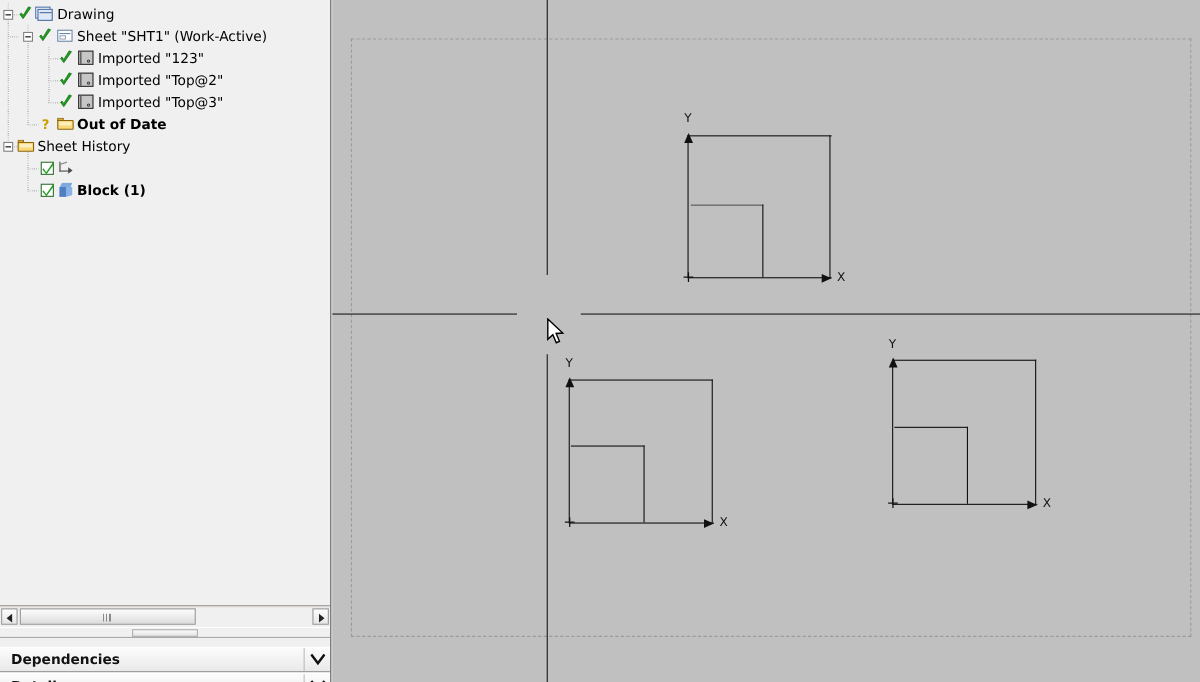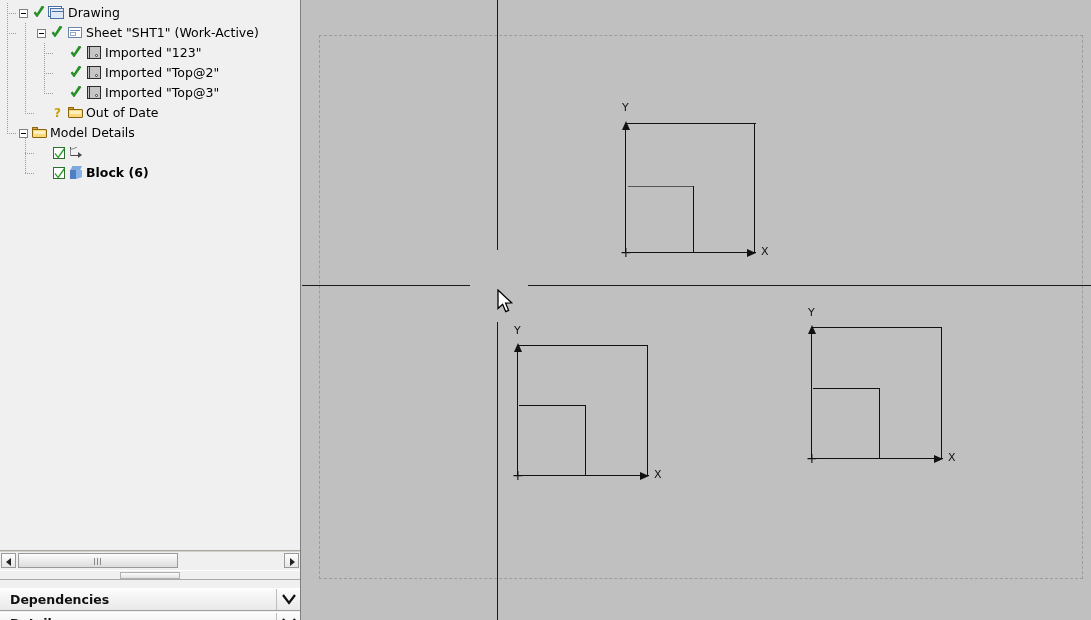"Drawing" .row { left: 16px -> 0 }
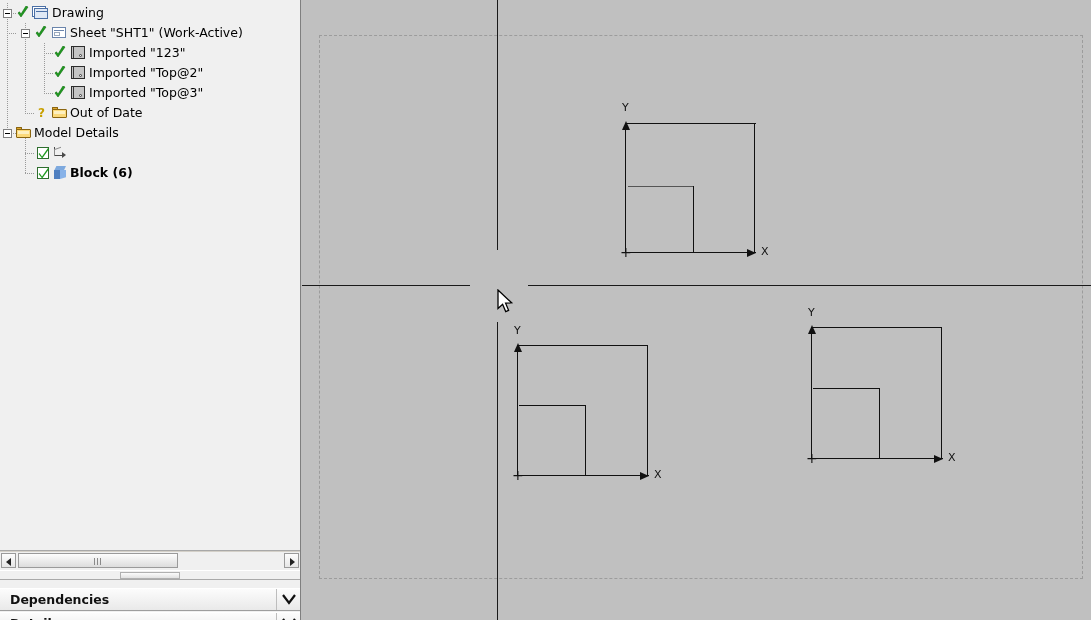"Out of Date" span.label { font-weight: none -> bold }
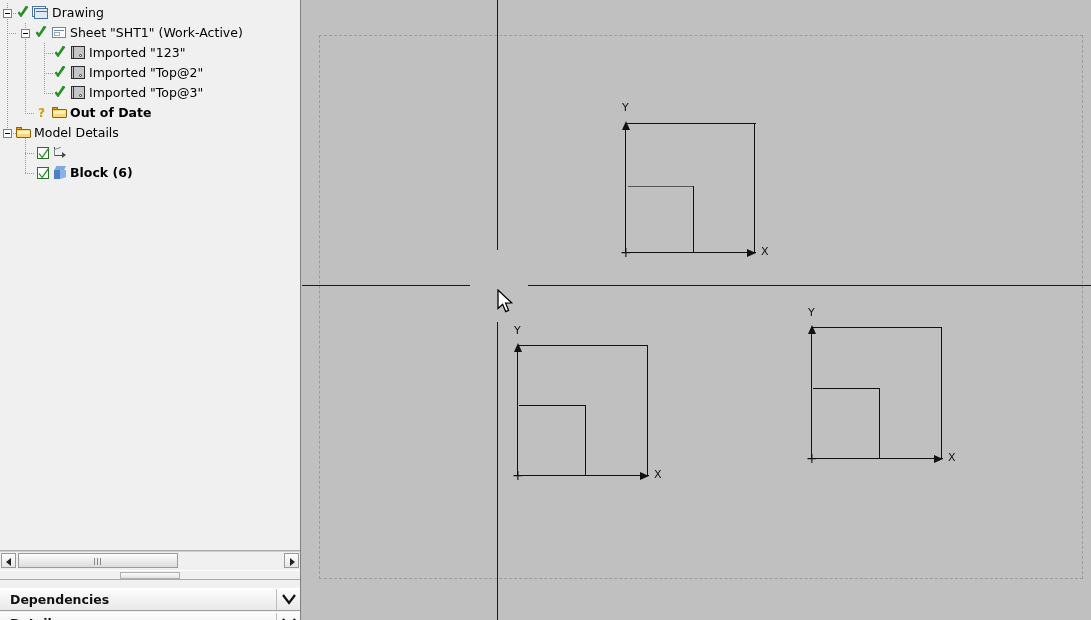"Model Details" span.label { text: Model Details -> Sheet History }
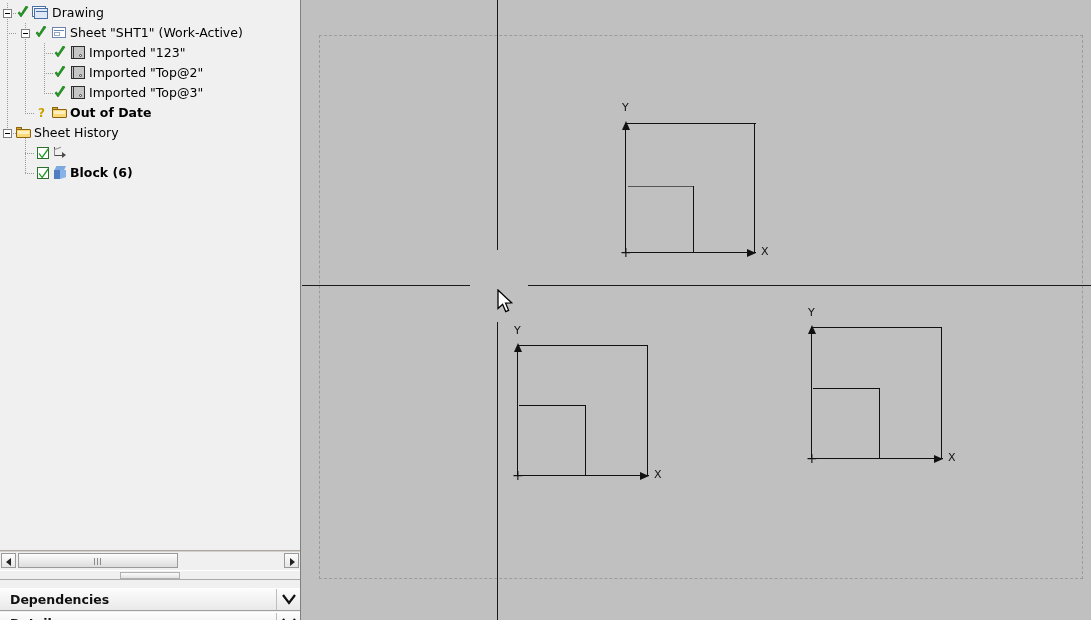"Block (6)" span.label { text: 6 -> 1 }
